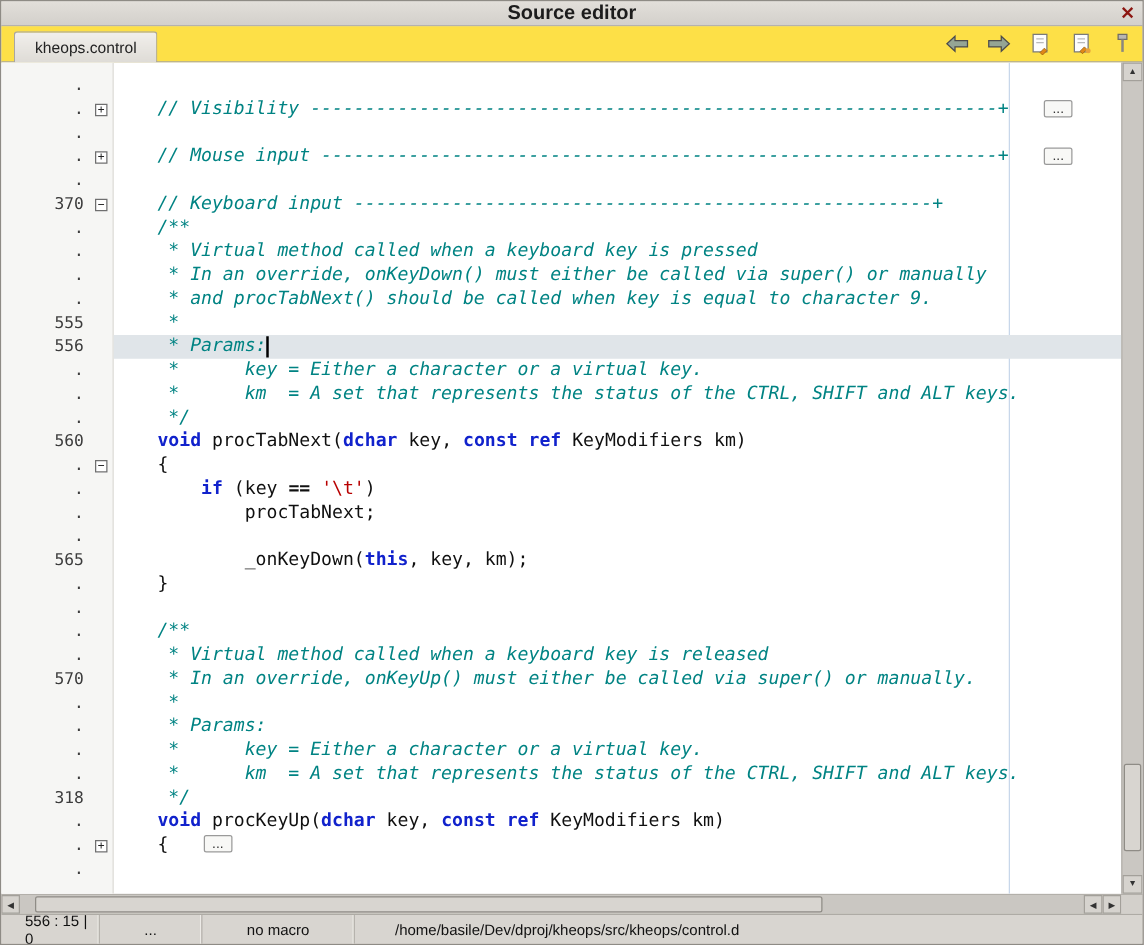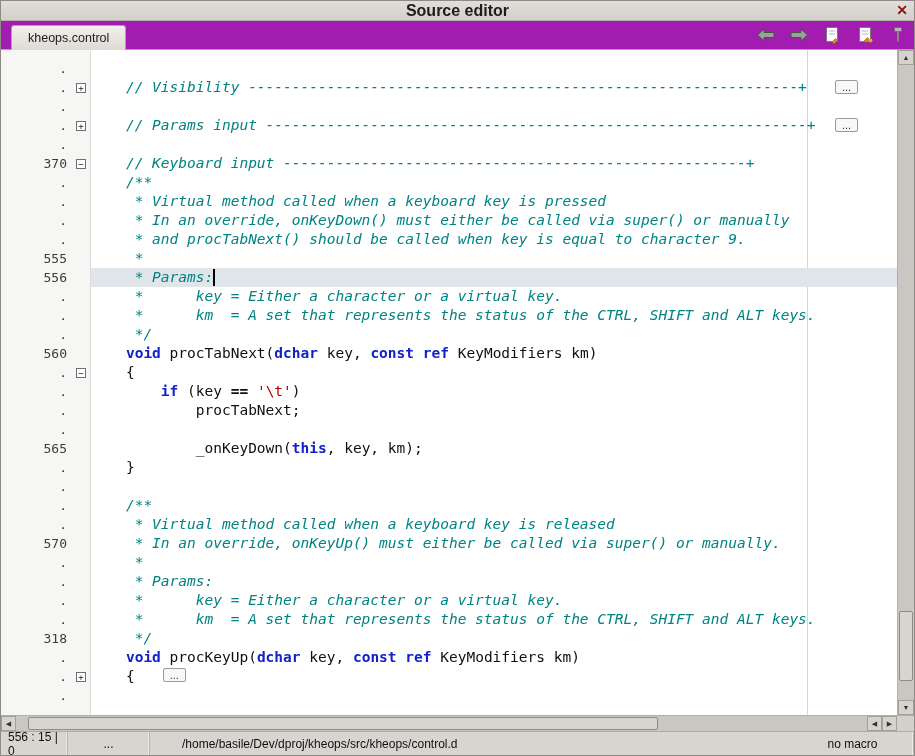"kheops.control" .tabbar { background: #a21caf -> #fde047 }
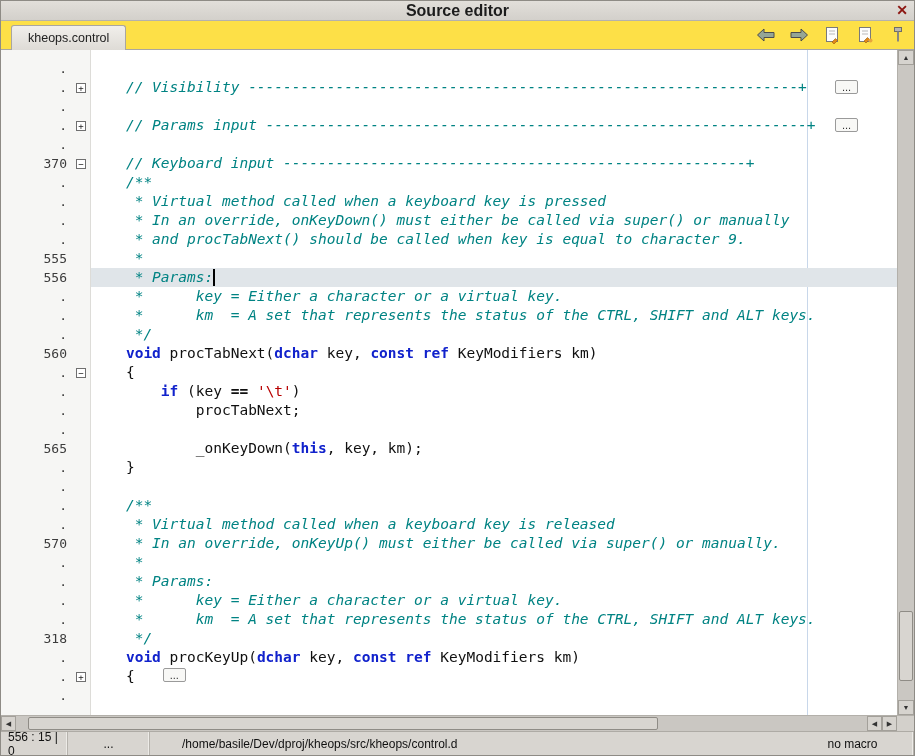"// Params input" span.cmt { text: Params -> Mouse }
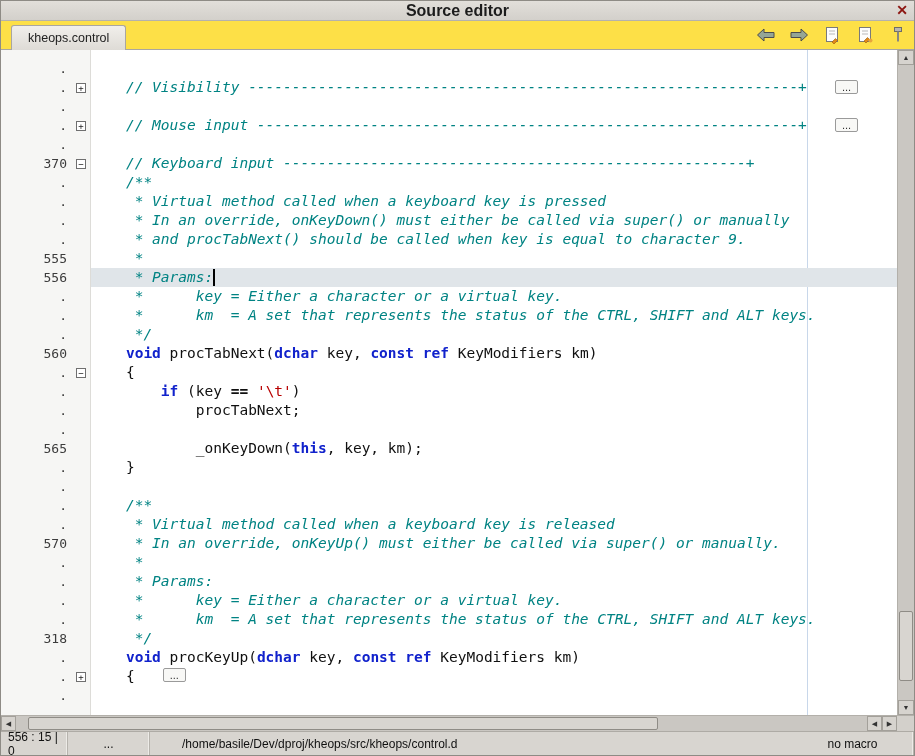"556 : 15 | 0" .cell-caret { margin-left: none -> 12px }
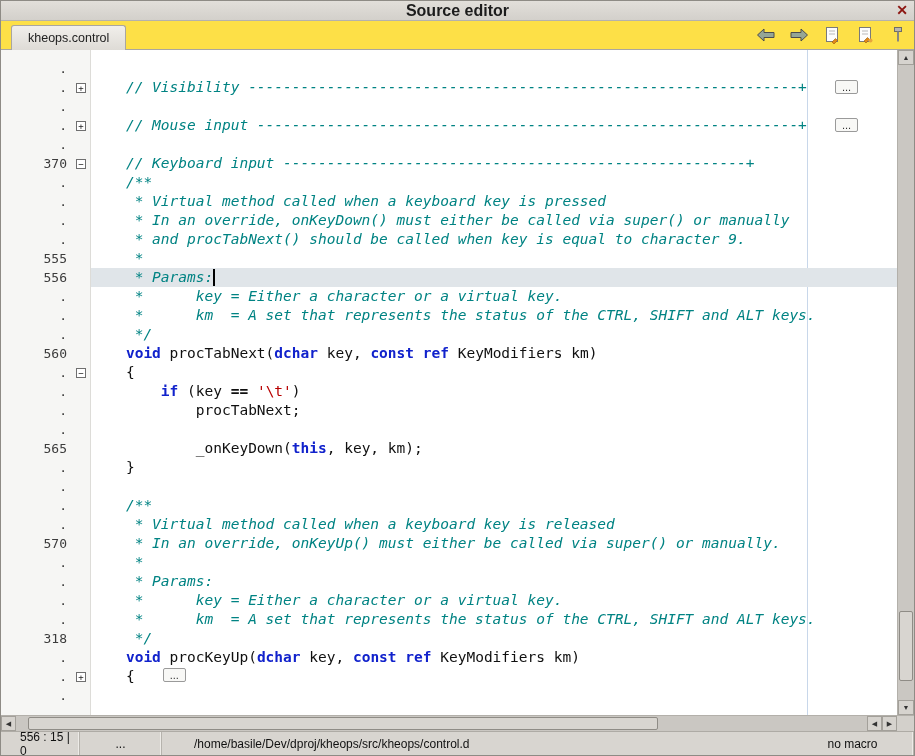"/home/basile/Dev/dproj/kheops/src/kheops" div.cell { order: before "no macro" -> after "no macro" }
